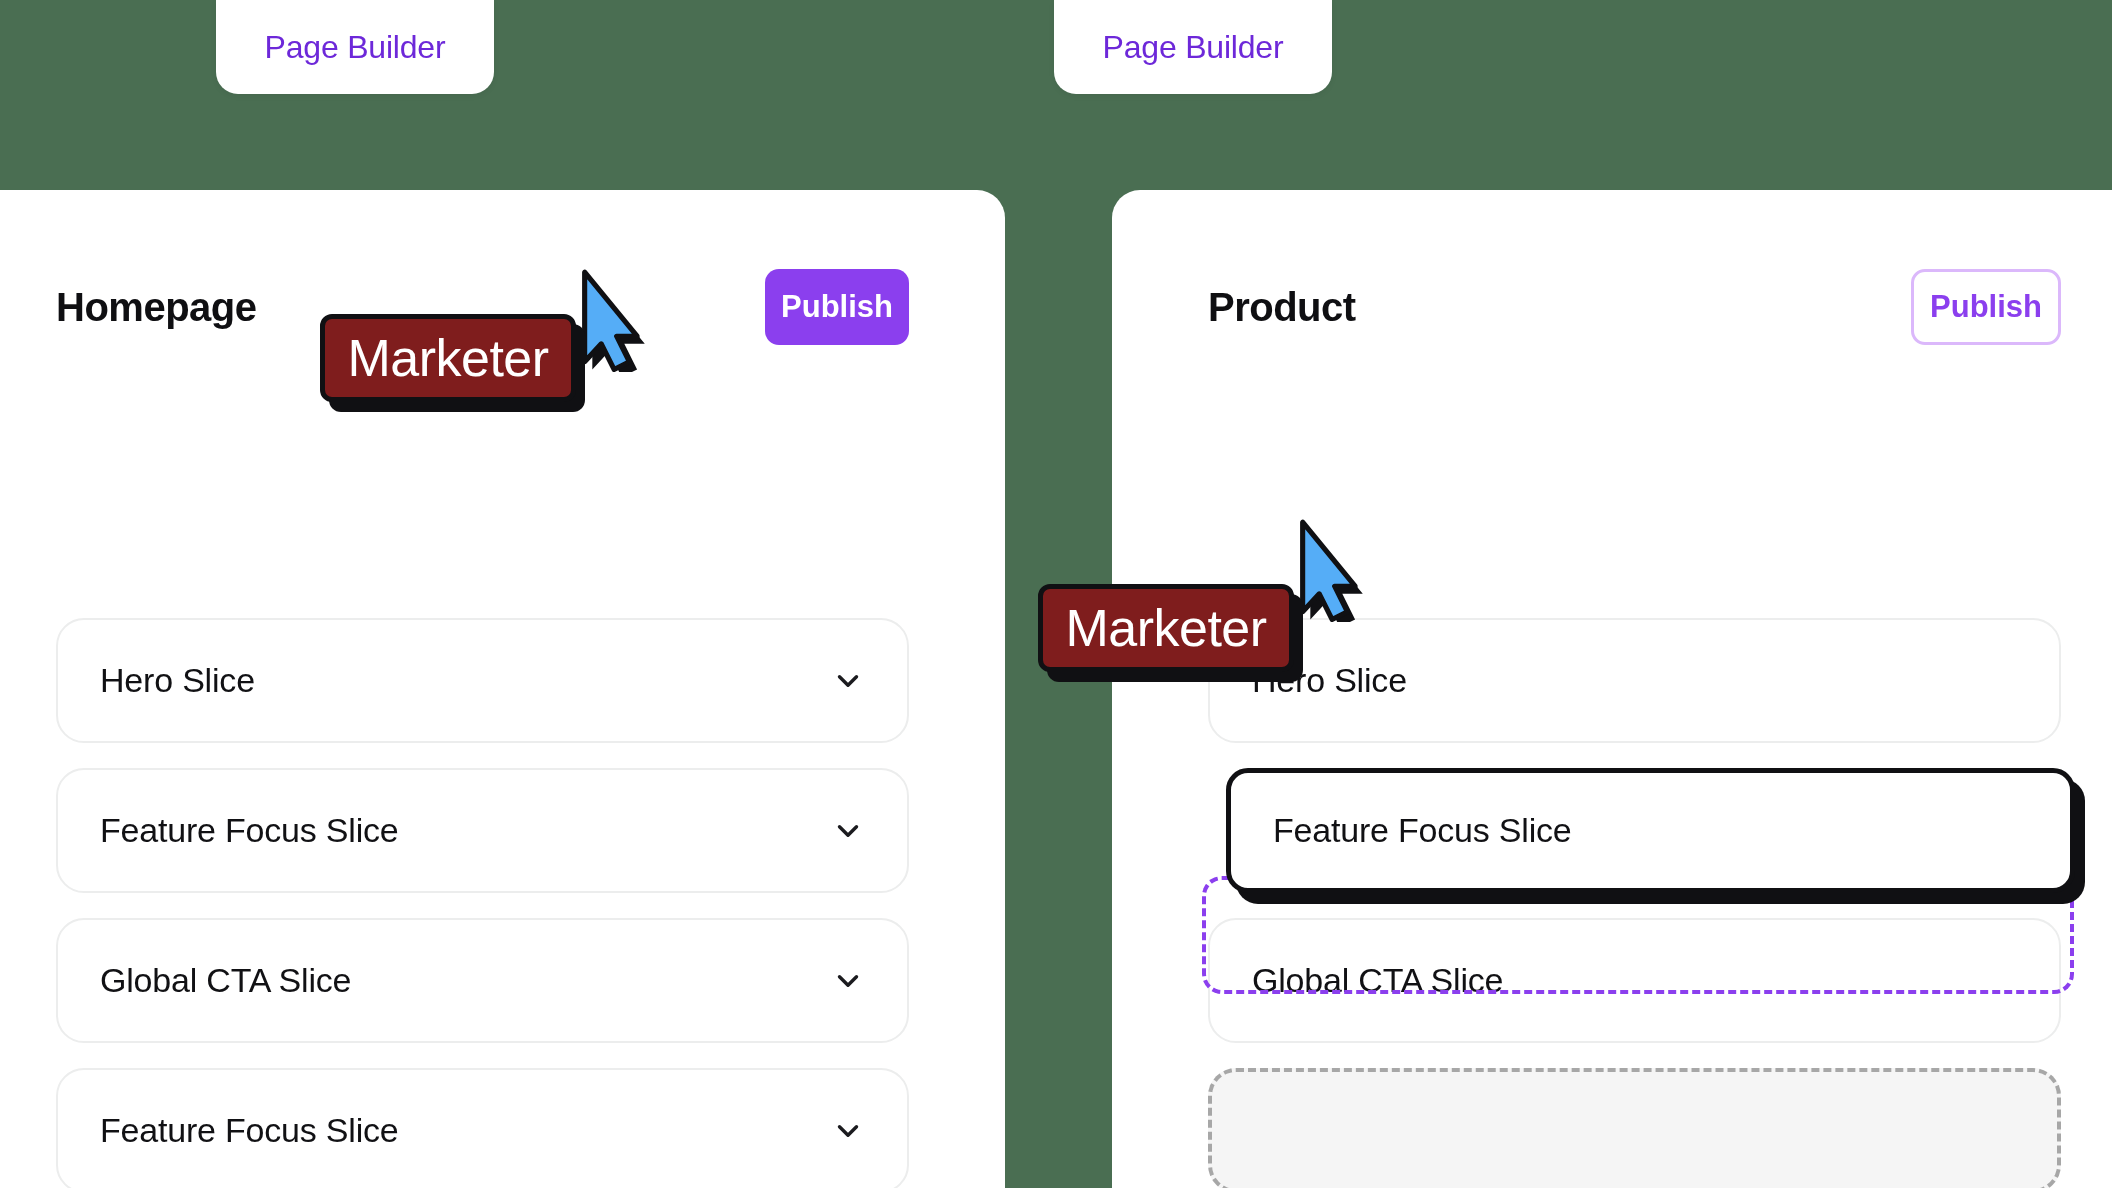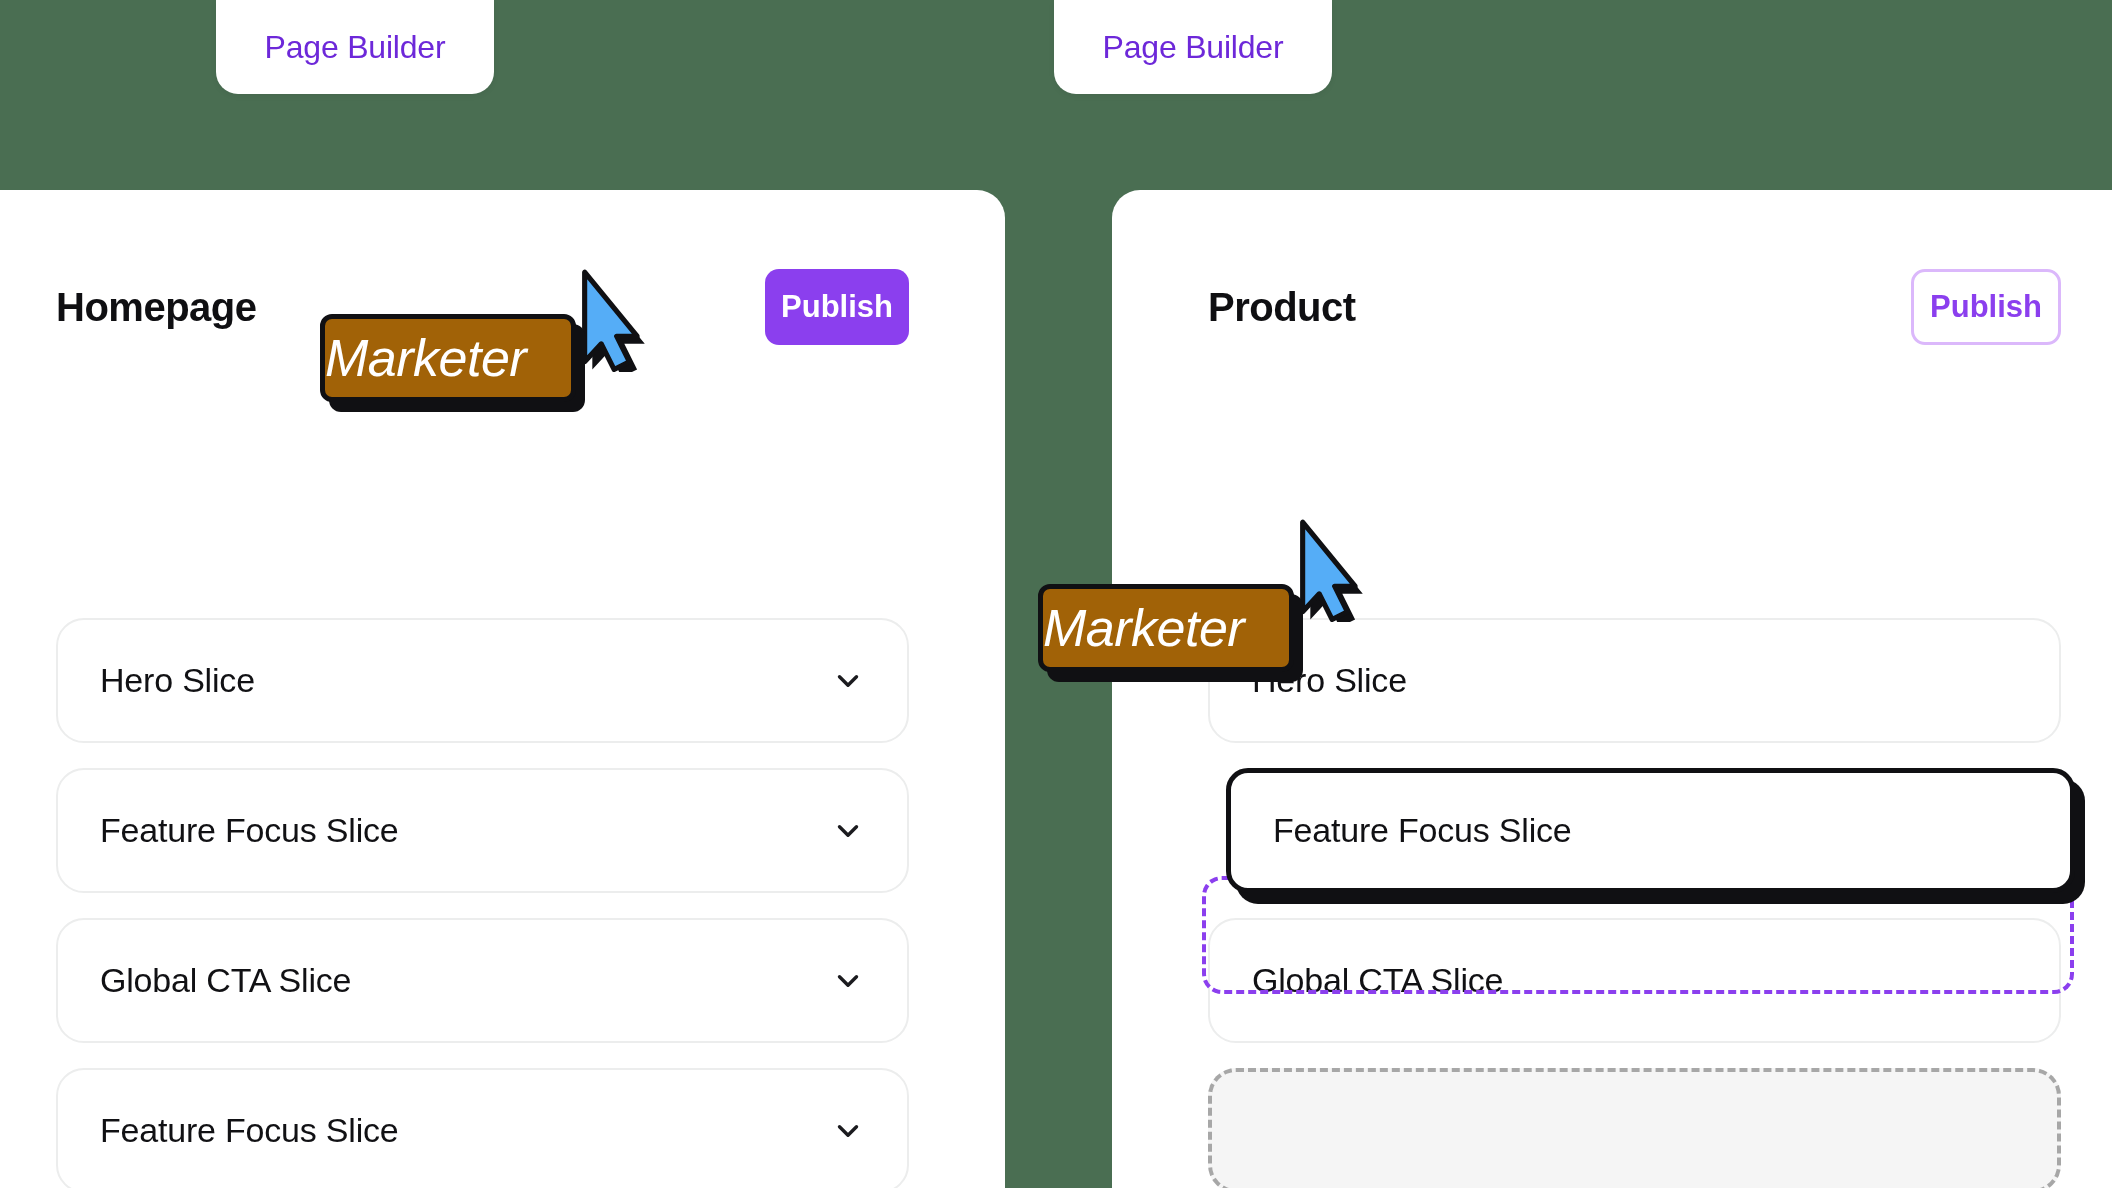"Marketer" .name-flag { background: #a16207 -> #7f1d1d; font-style: italic -> none; justify-content: flex-start -> center }
